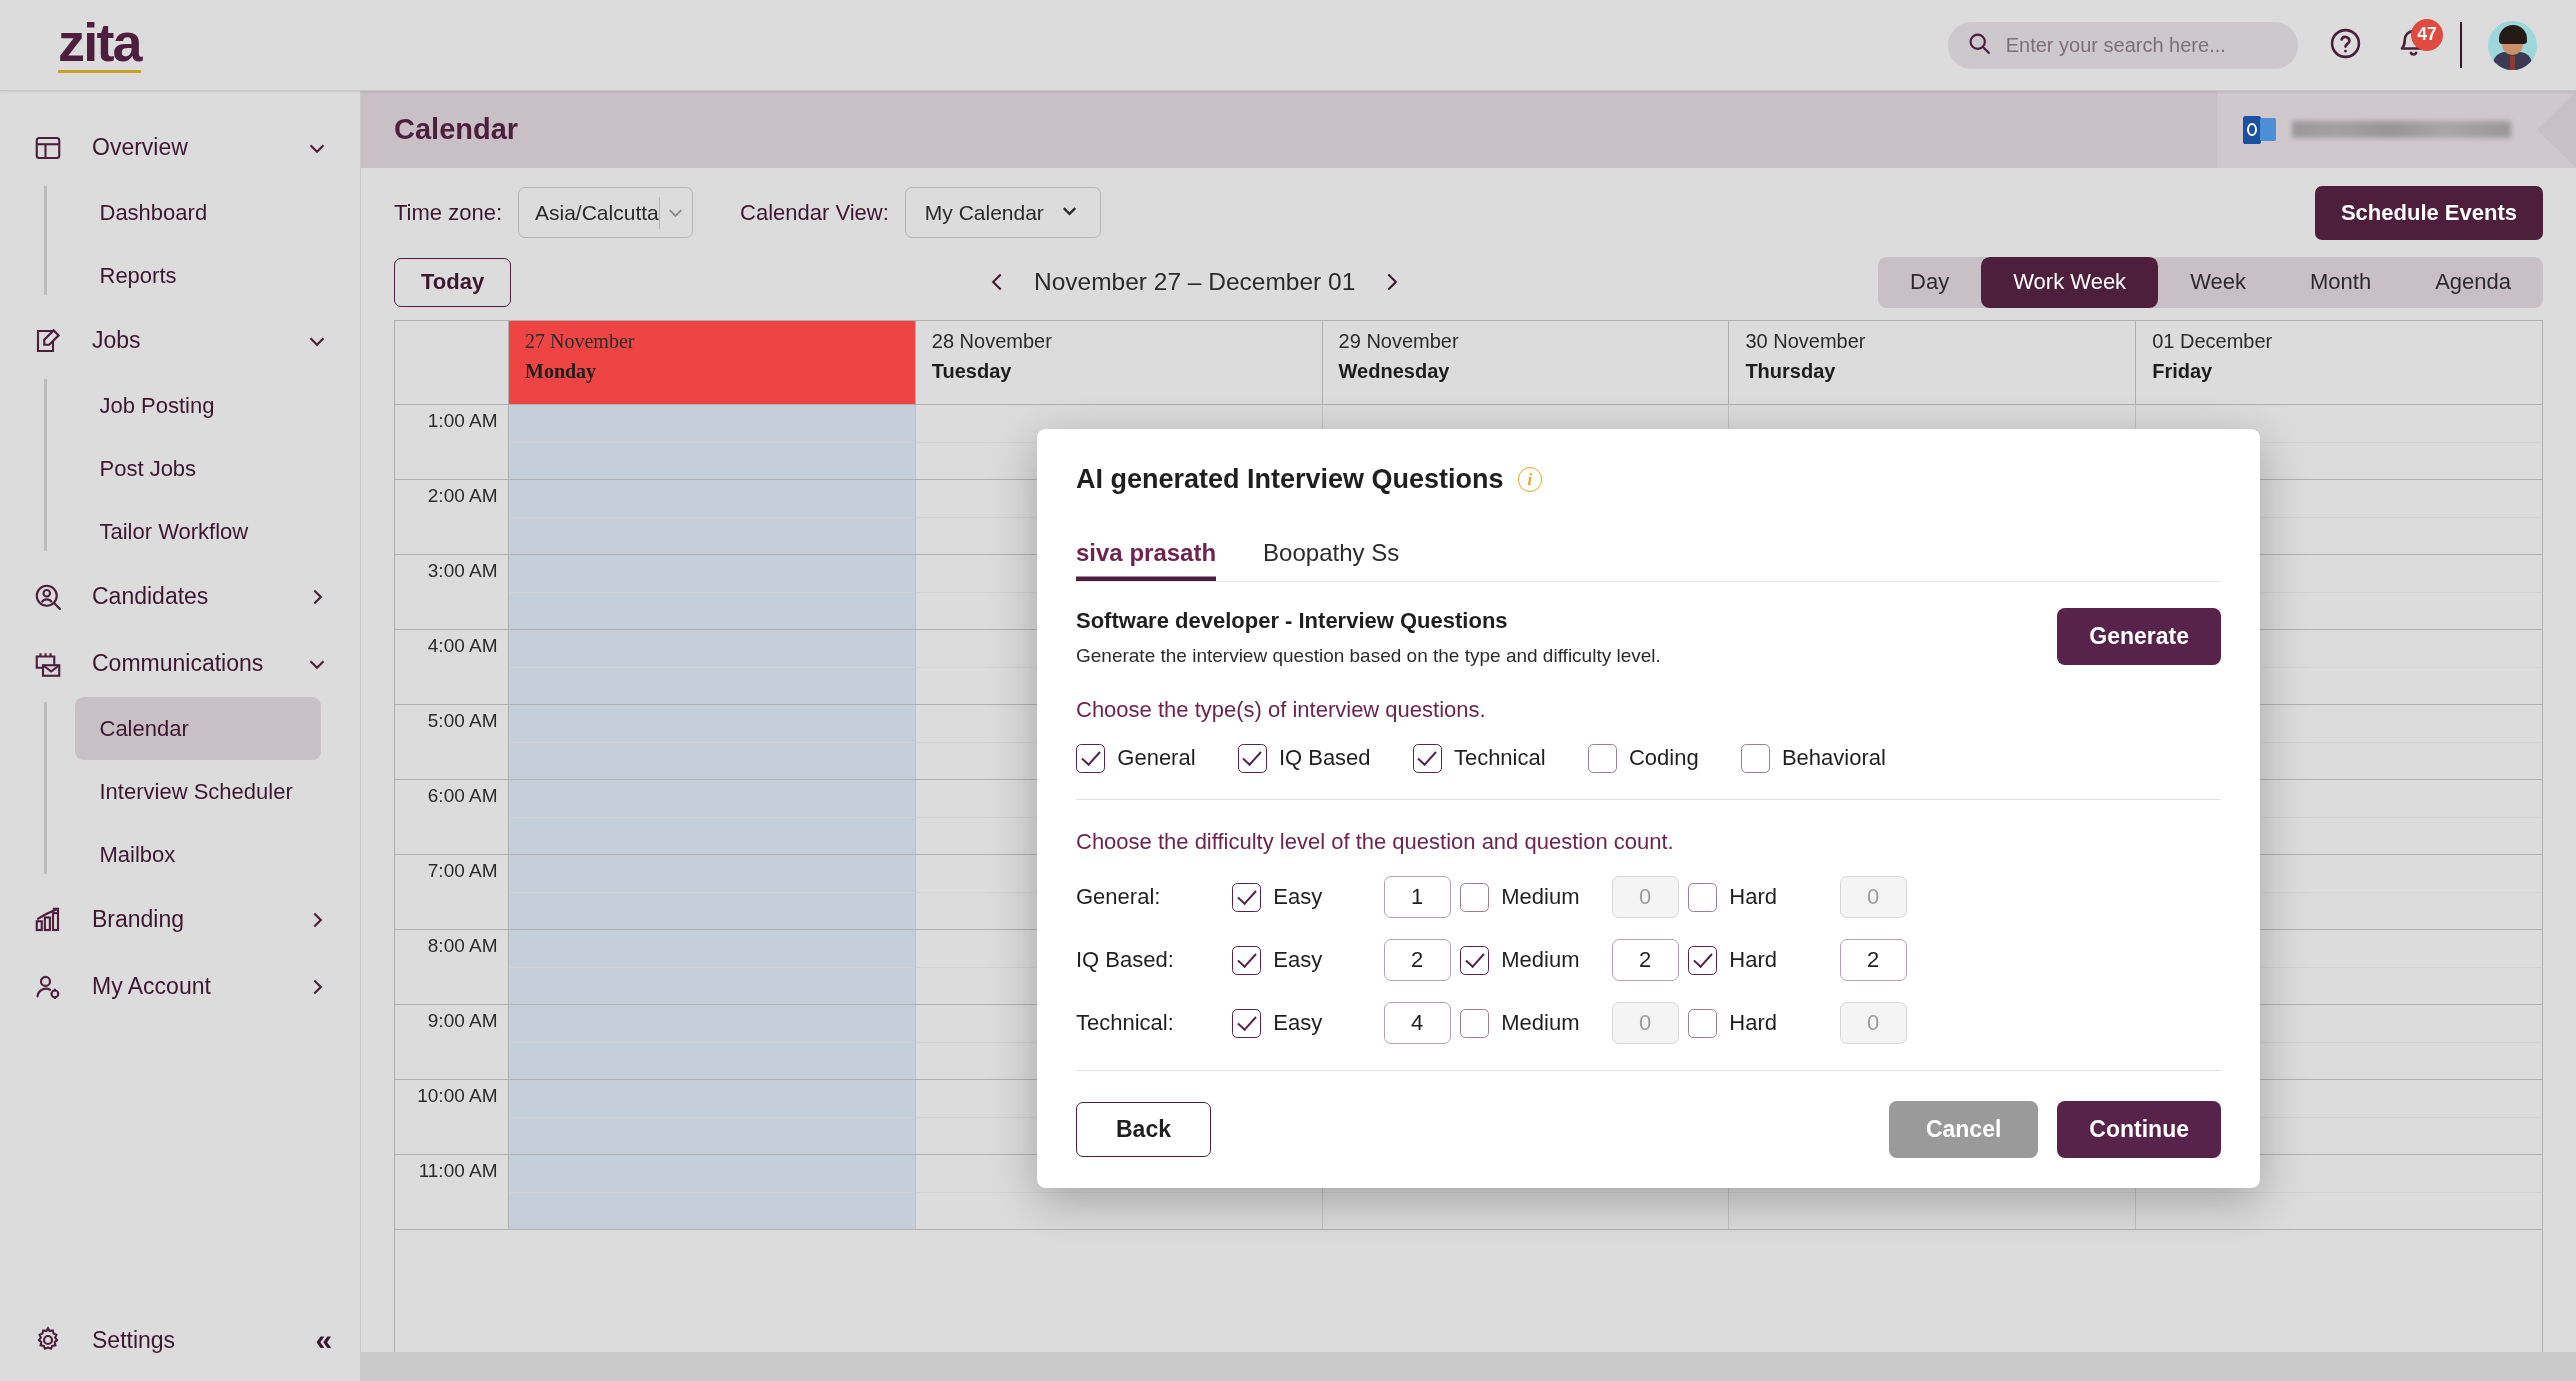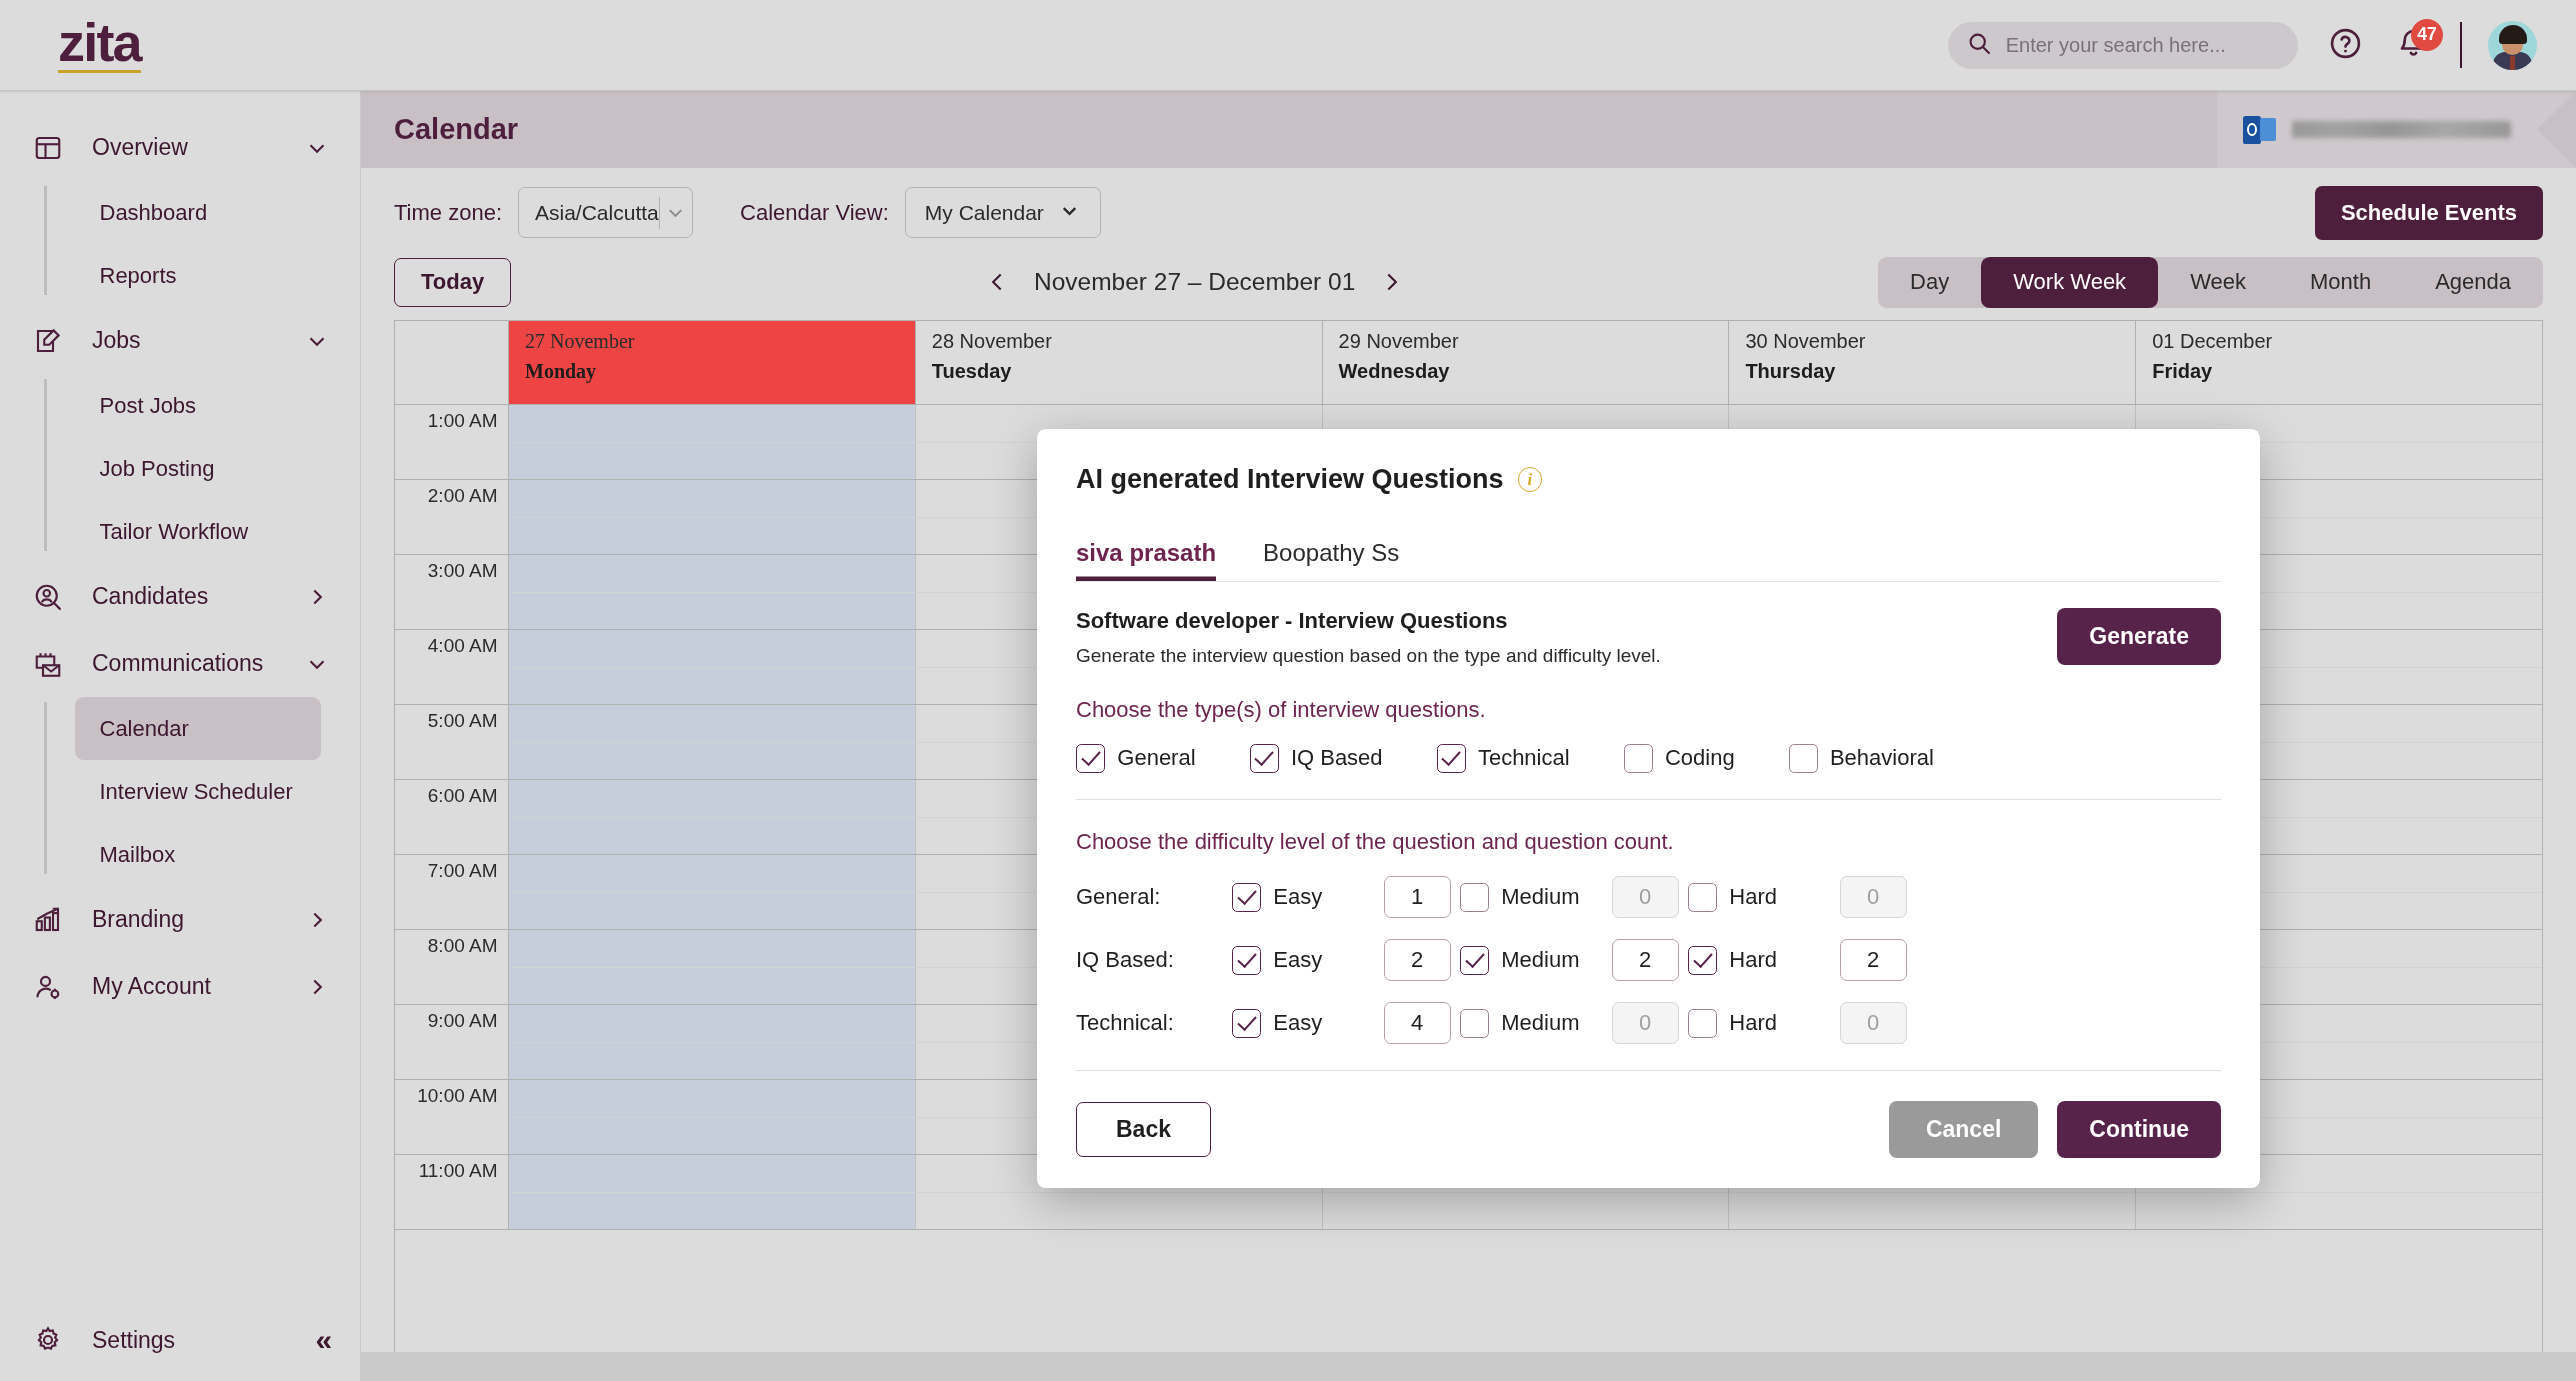"Post Jobs" div.subitem { order: before "Job Posting" -> after "Job Posting" }
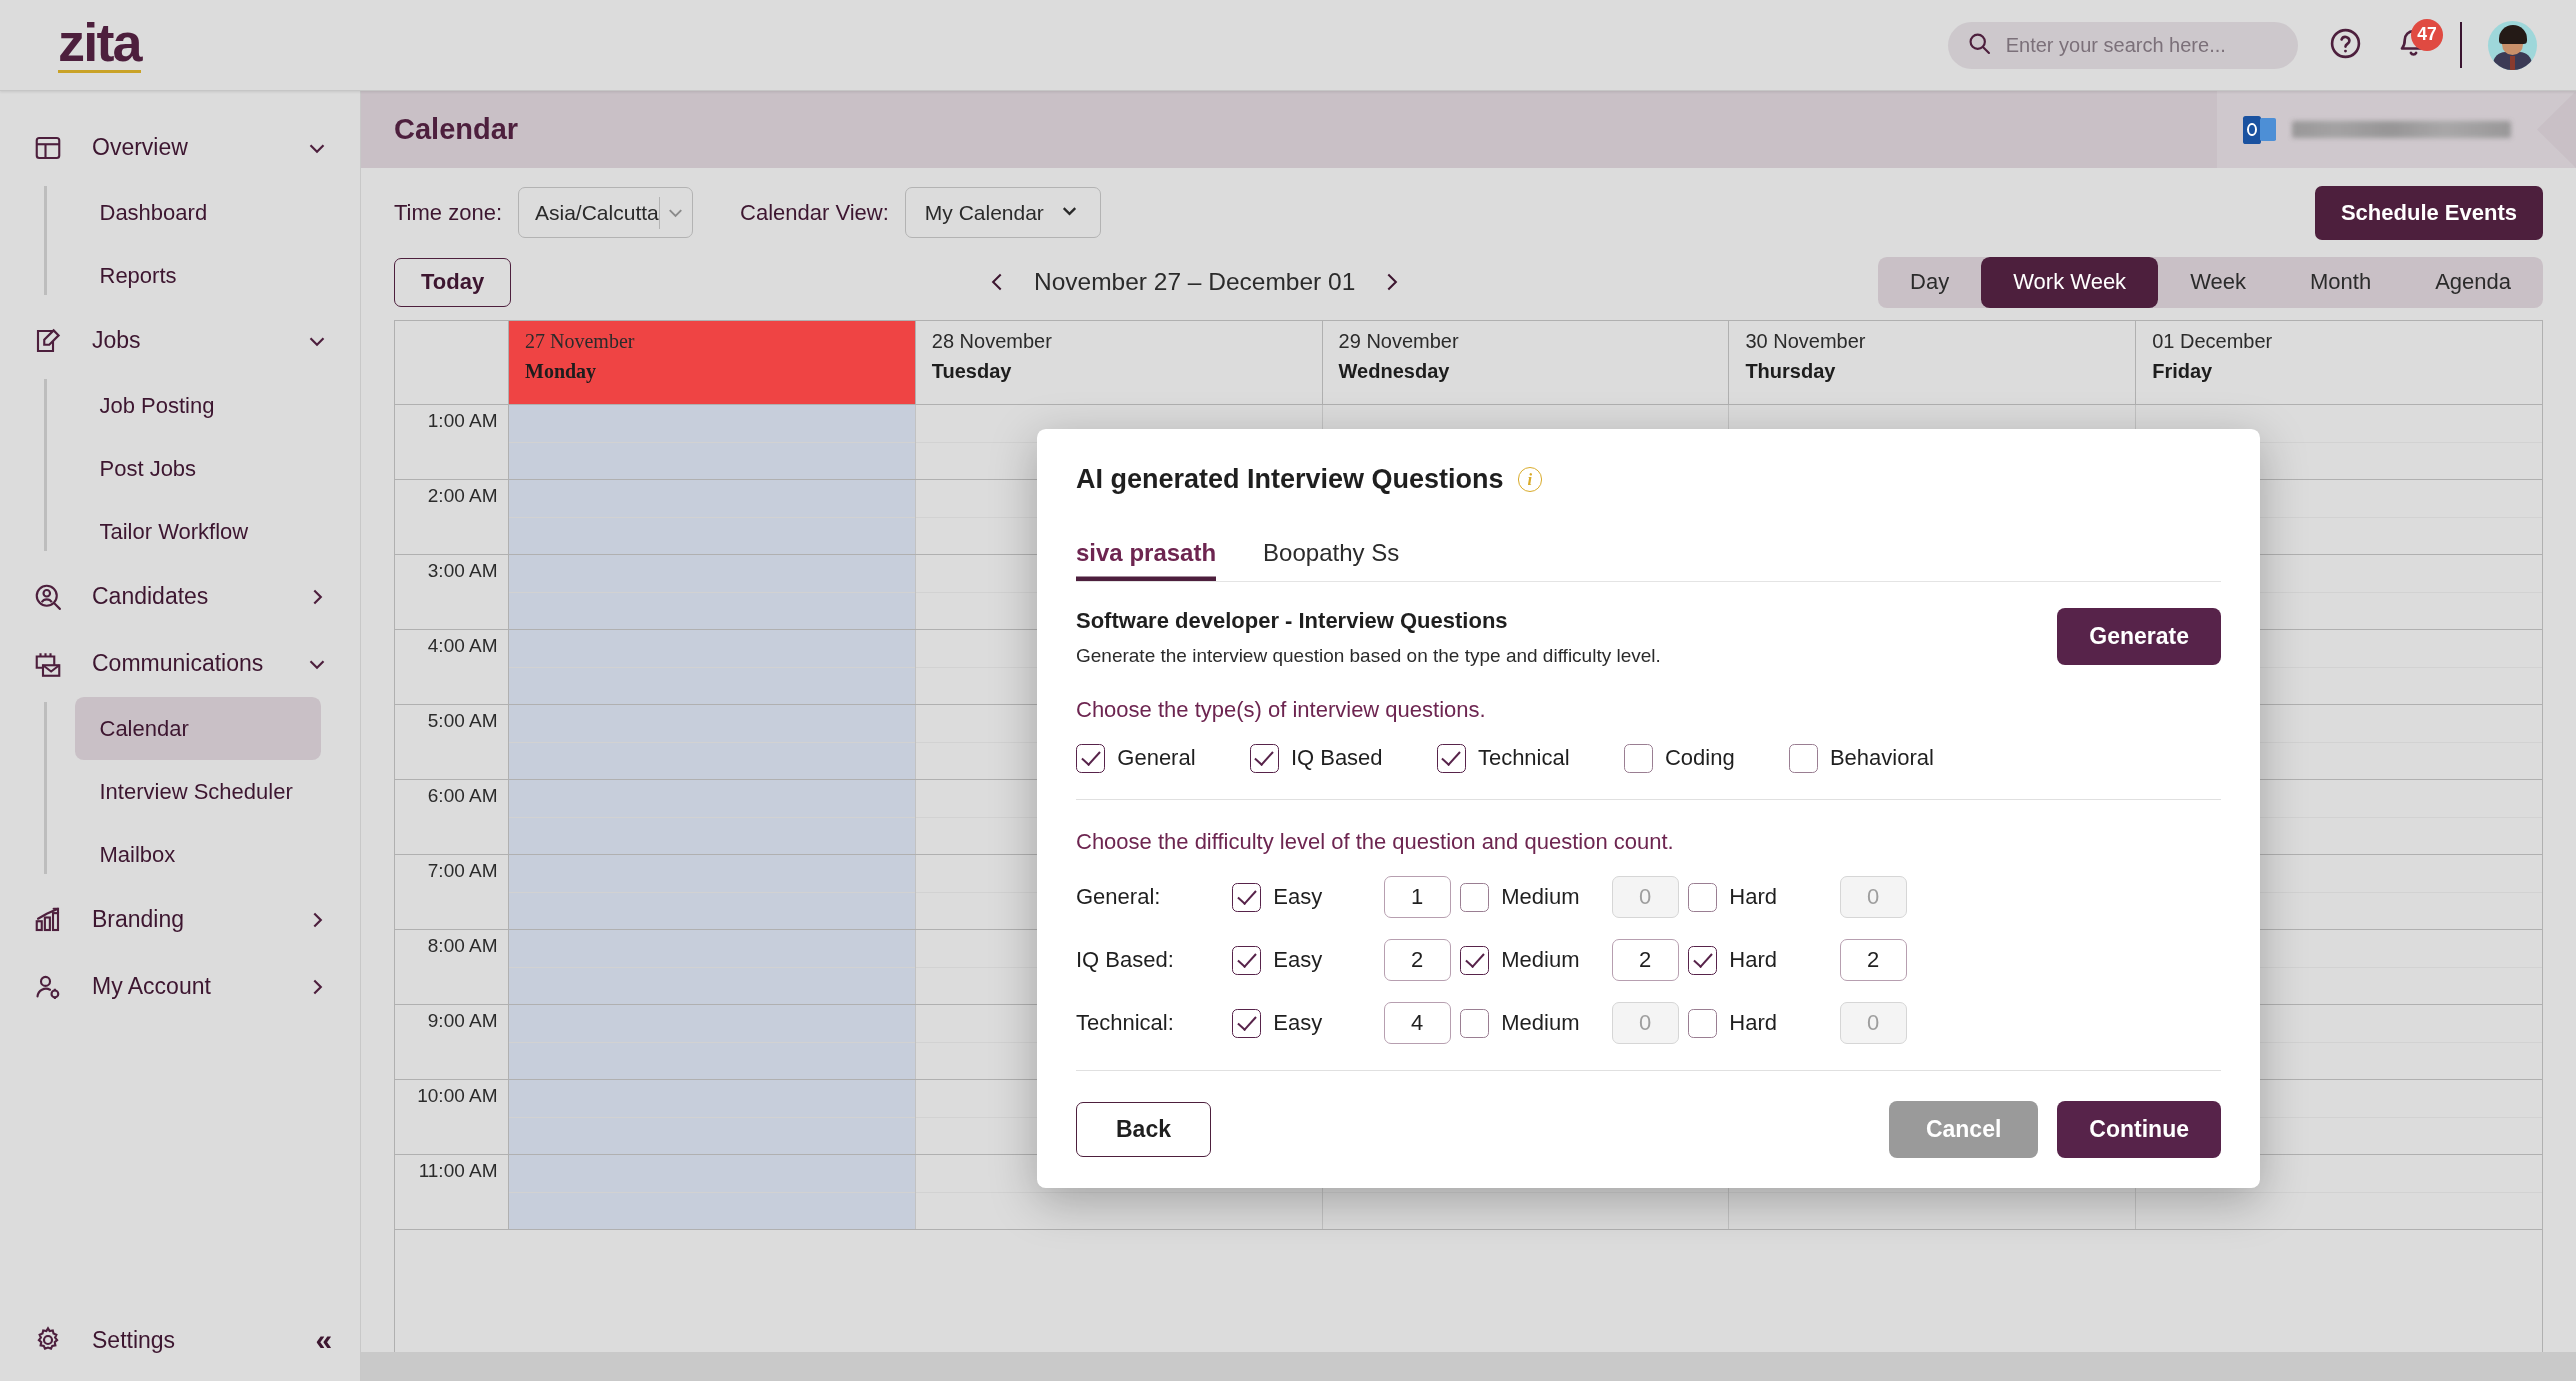"General" .cbrow { gap: 12px -> 0 }
